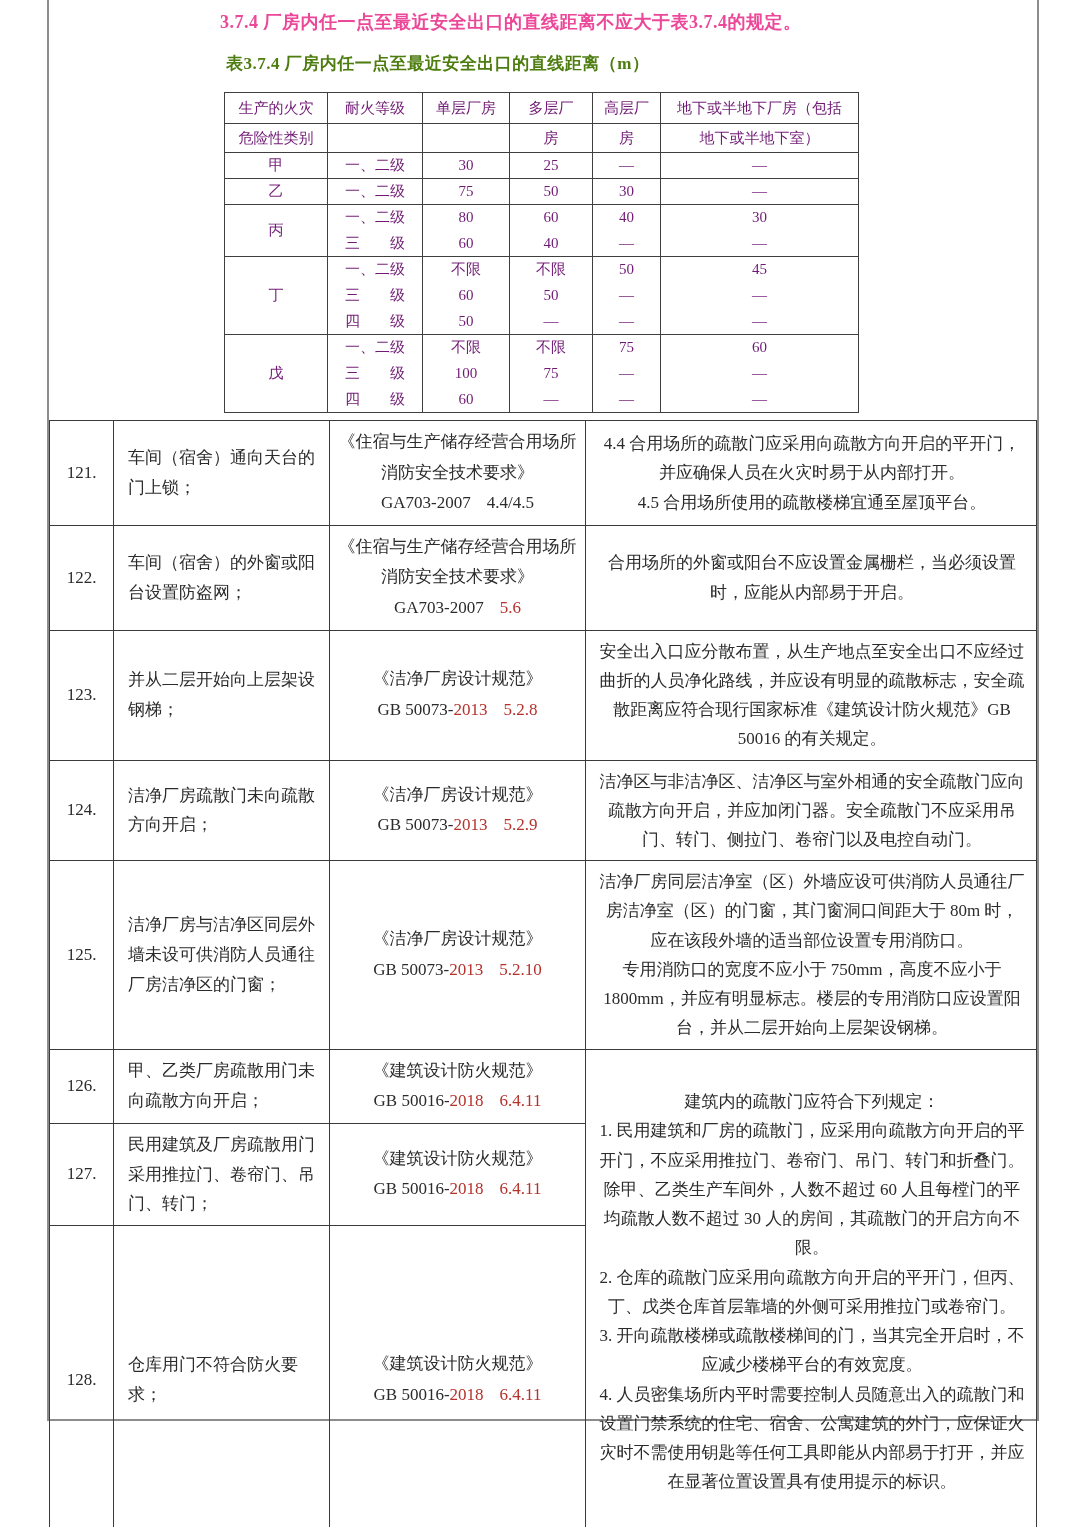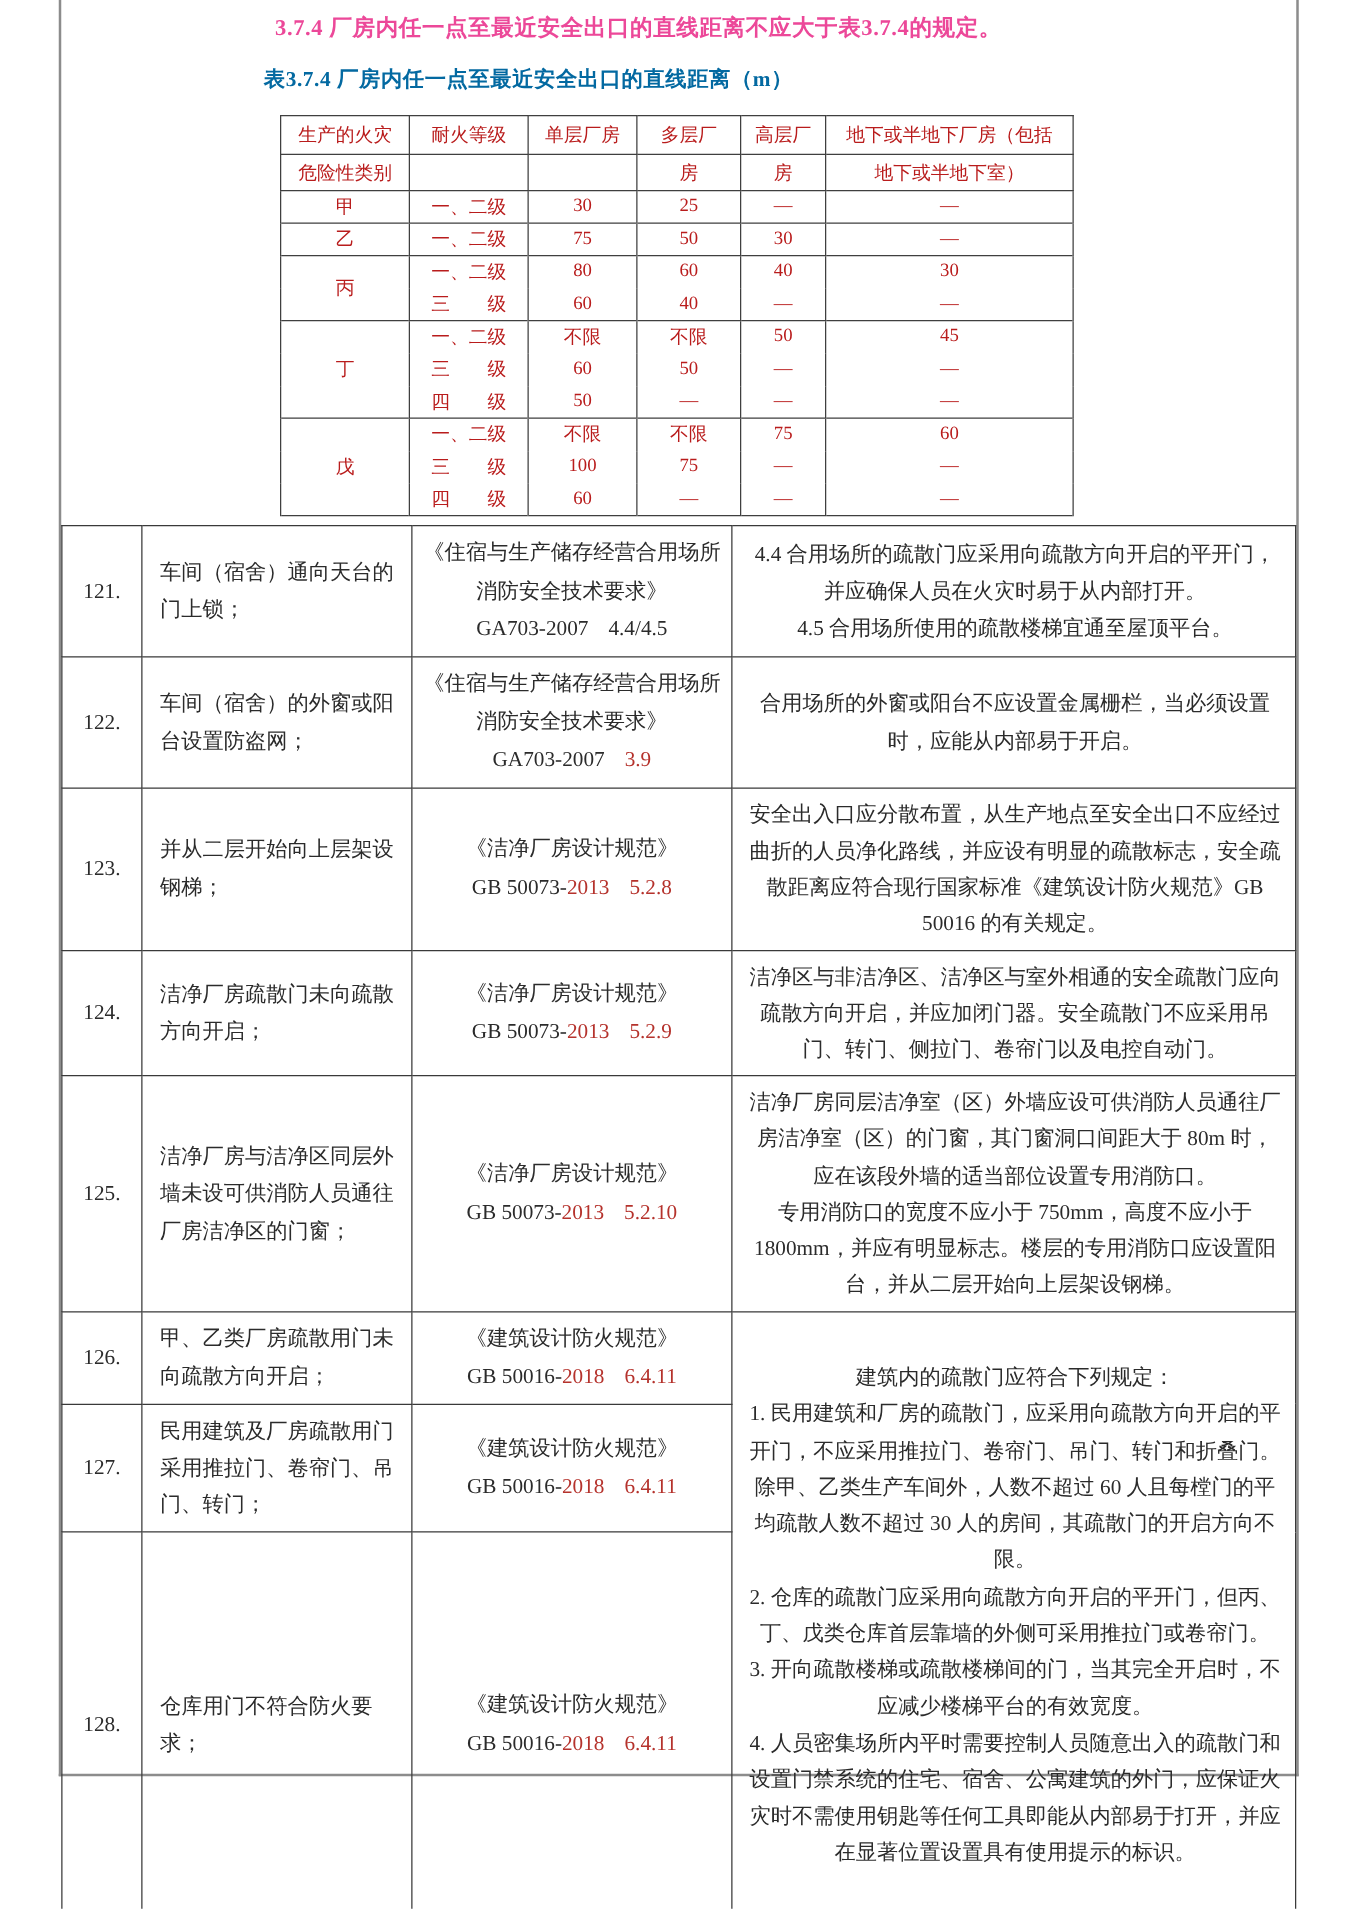"表3.7.4 厂房内任一点至最近安全出口的直线距离（m）" #table-caption { color: #0369a1 -> #4d7c0f; left: 162px -> 177px }
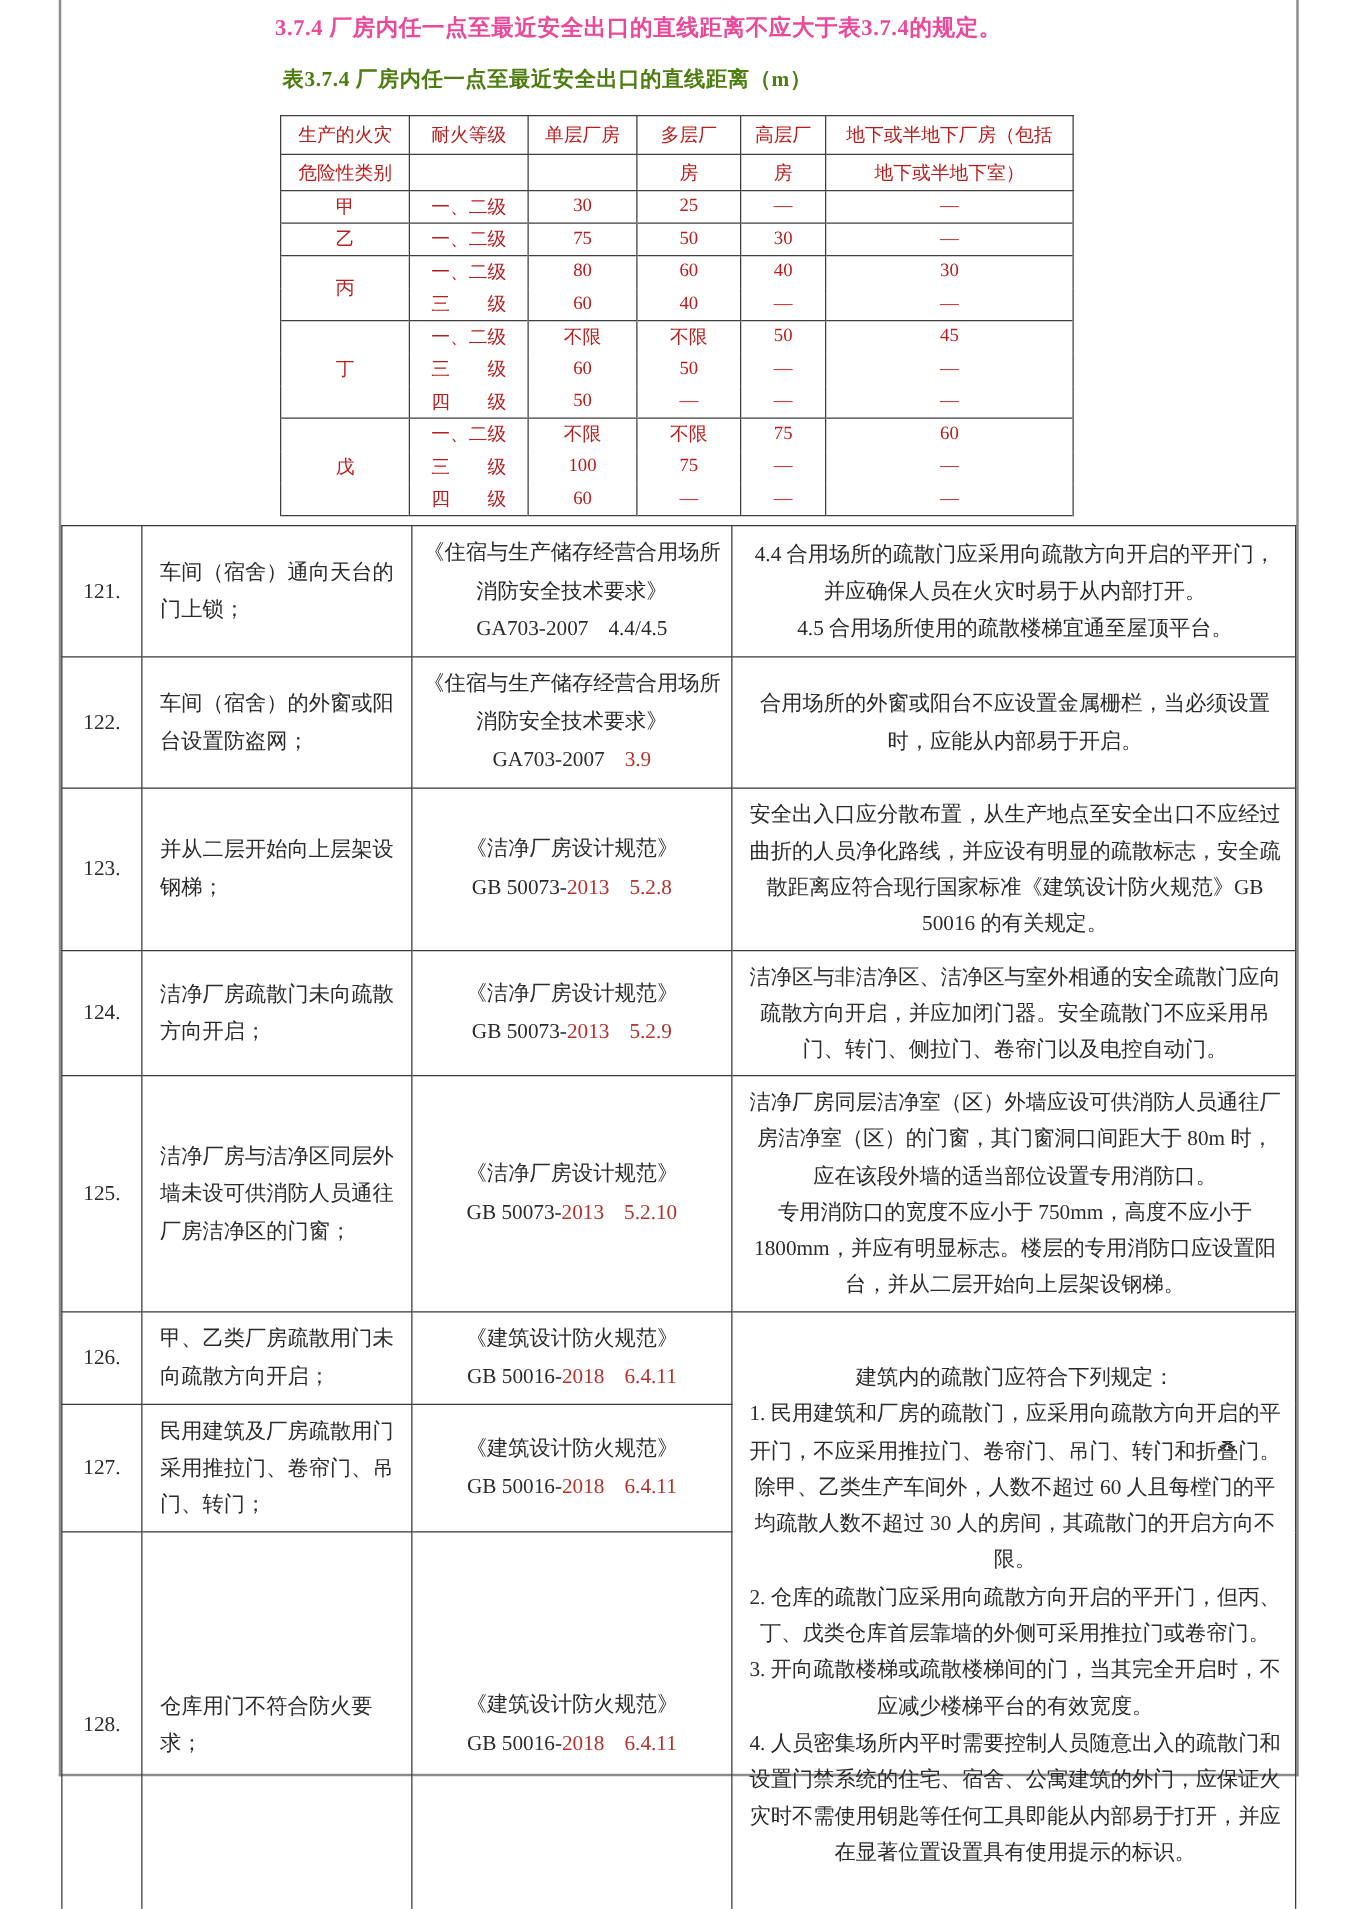"生产的火灾" #distance-table { color: #b91c1c -> #701a75 }
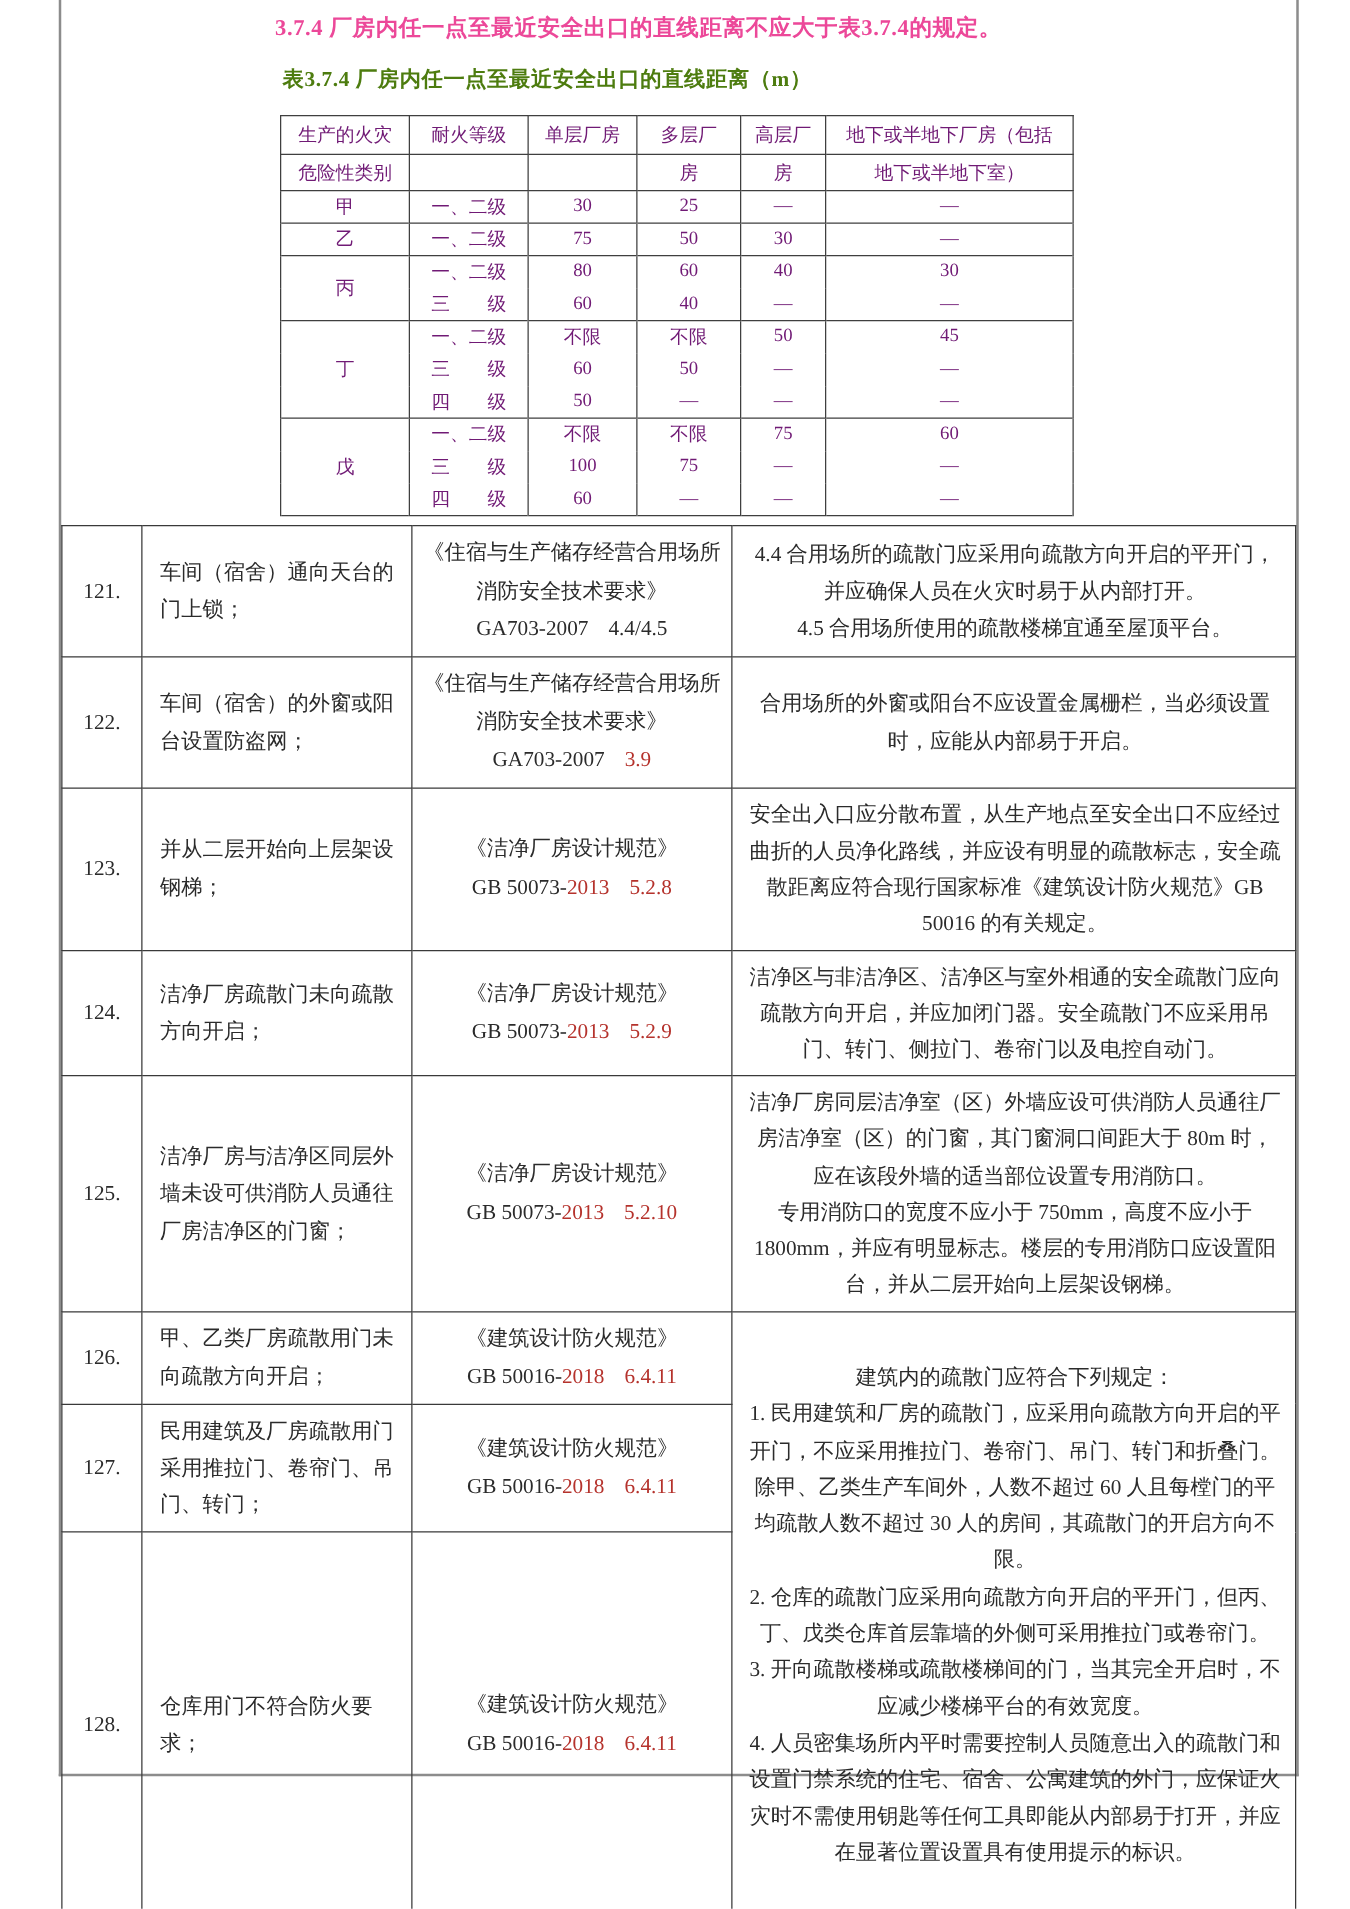"3.9" span.std-sec { text: 3.9 -> 5.6 }
